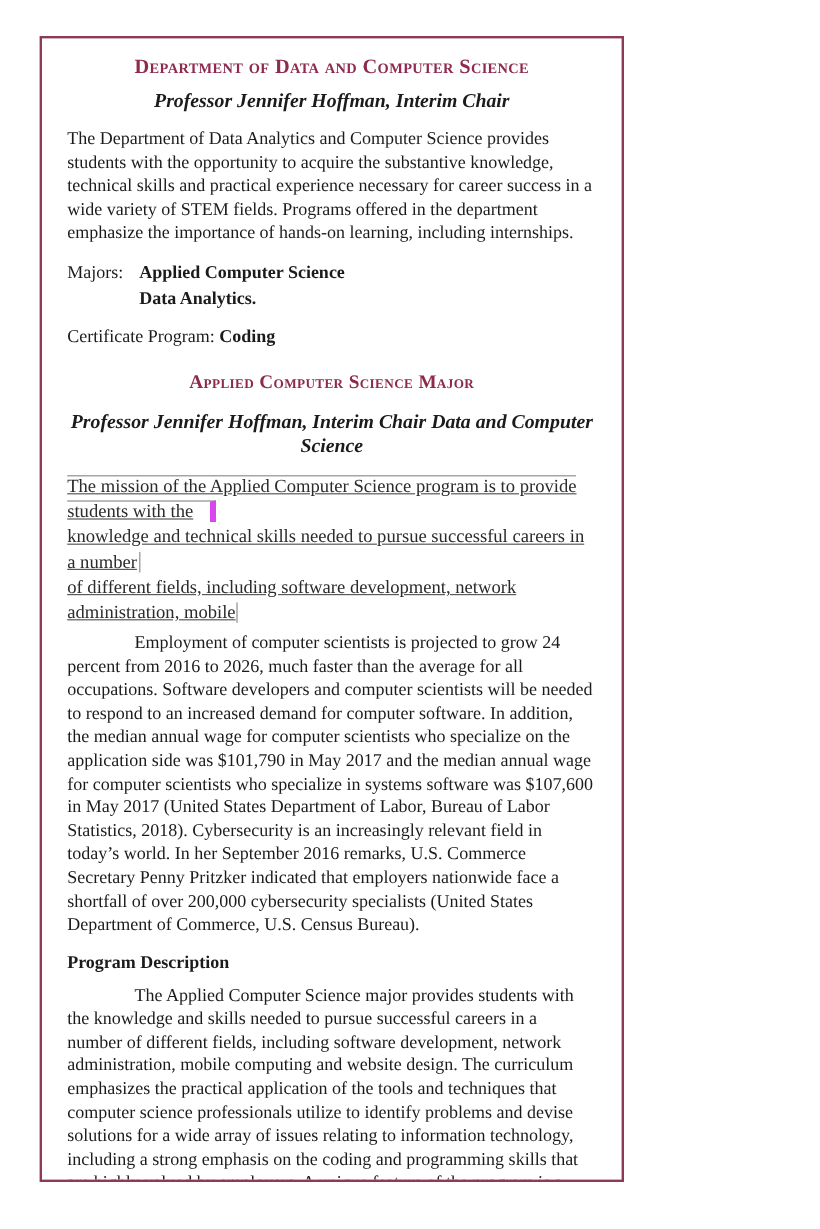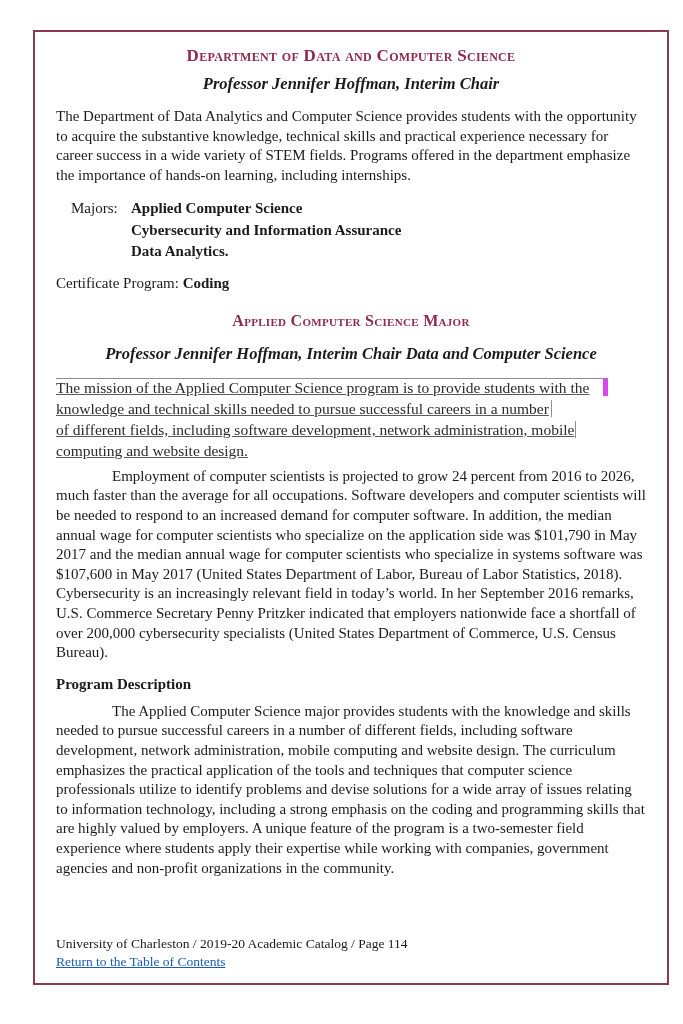"Department of Data and Computer" .frame { width: 636px -> 487px }
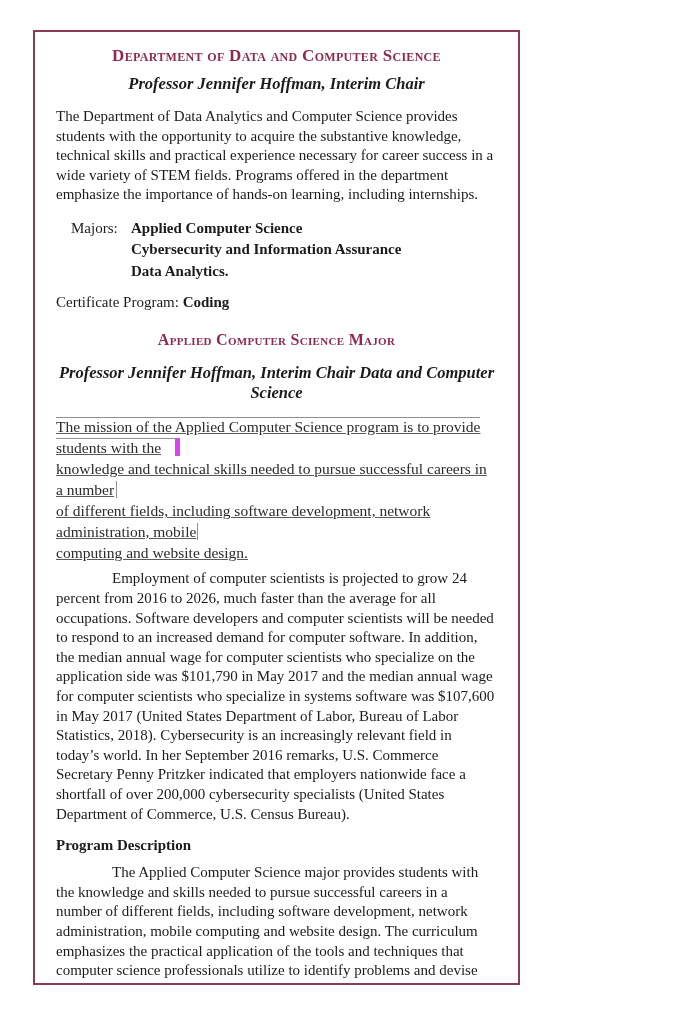"Majors:" .majors-row { margin: 0 0 12px 15px -> 0 0 12px 0 }
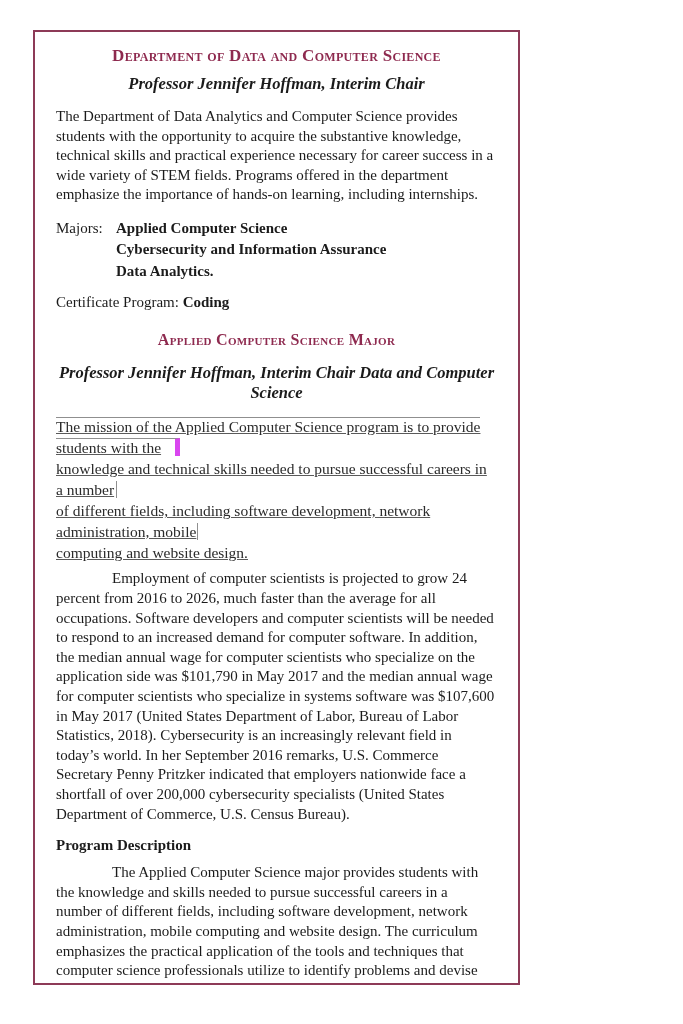"Cybersecurity and Information Assurance" div { html: <div>Cybersecurity and Information Assurance</div> -> none }
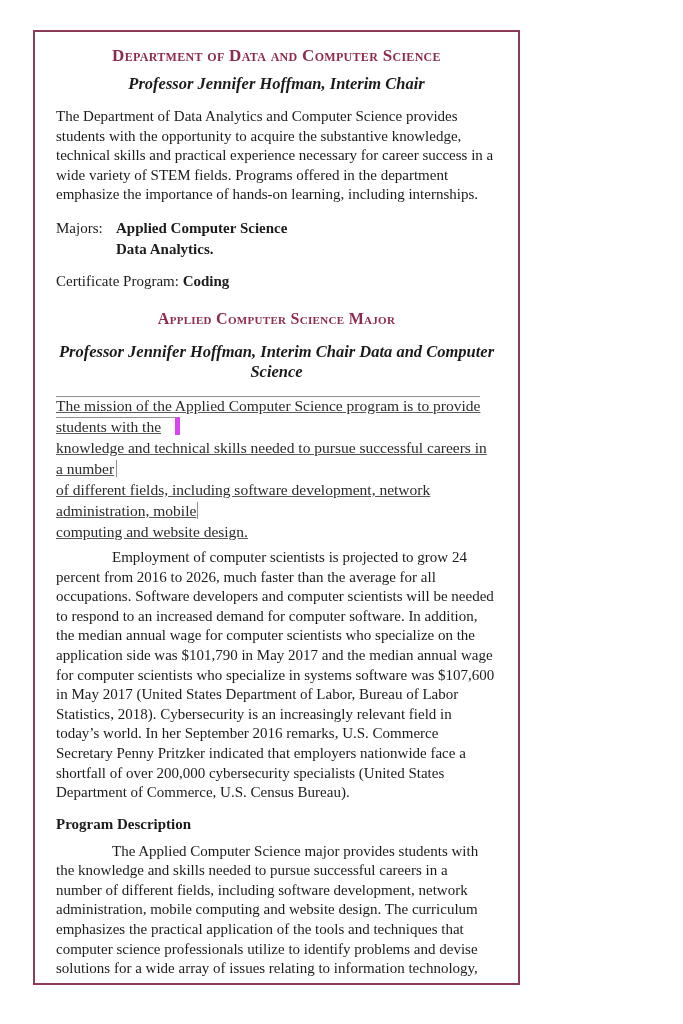"computing and website design." div { html: <div><span>computing and website design.</span></div> -> none }
